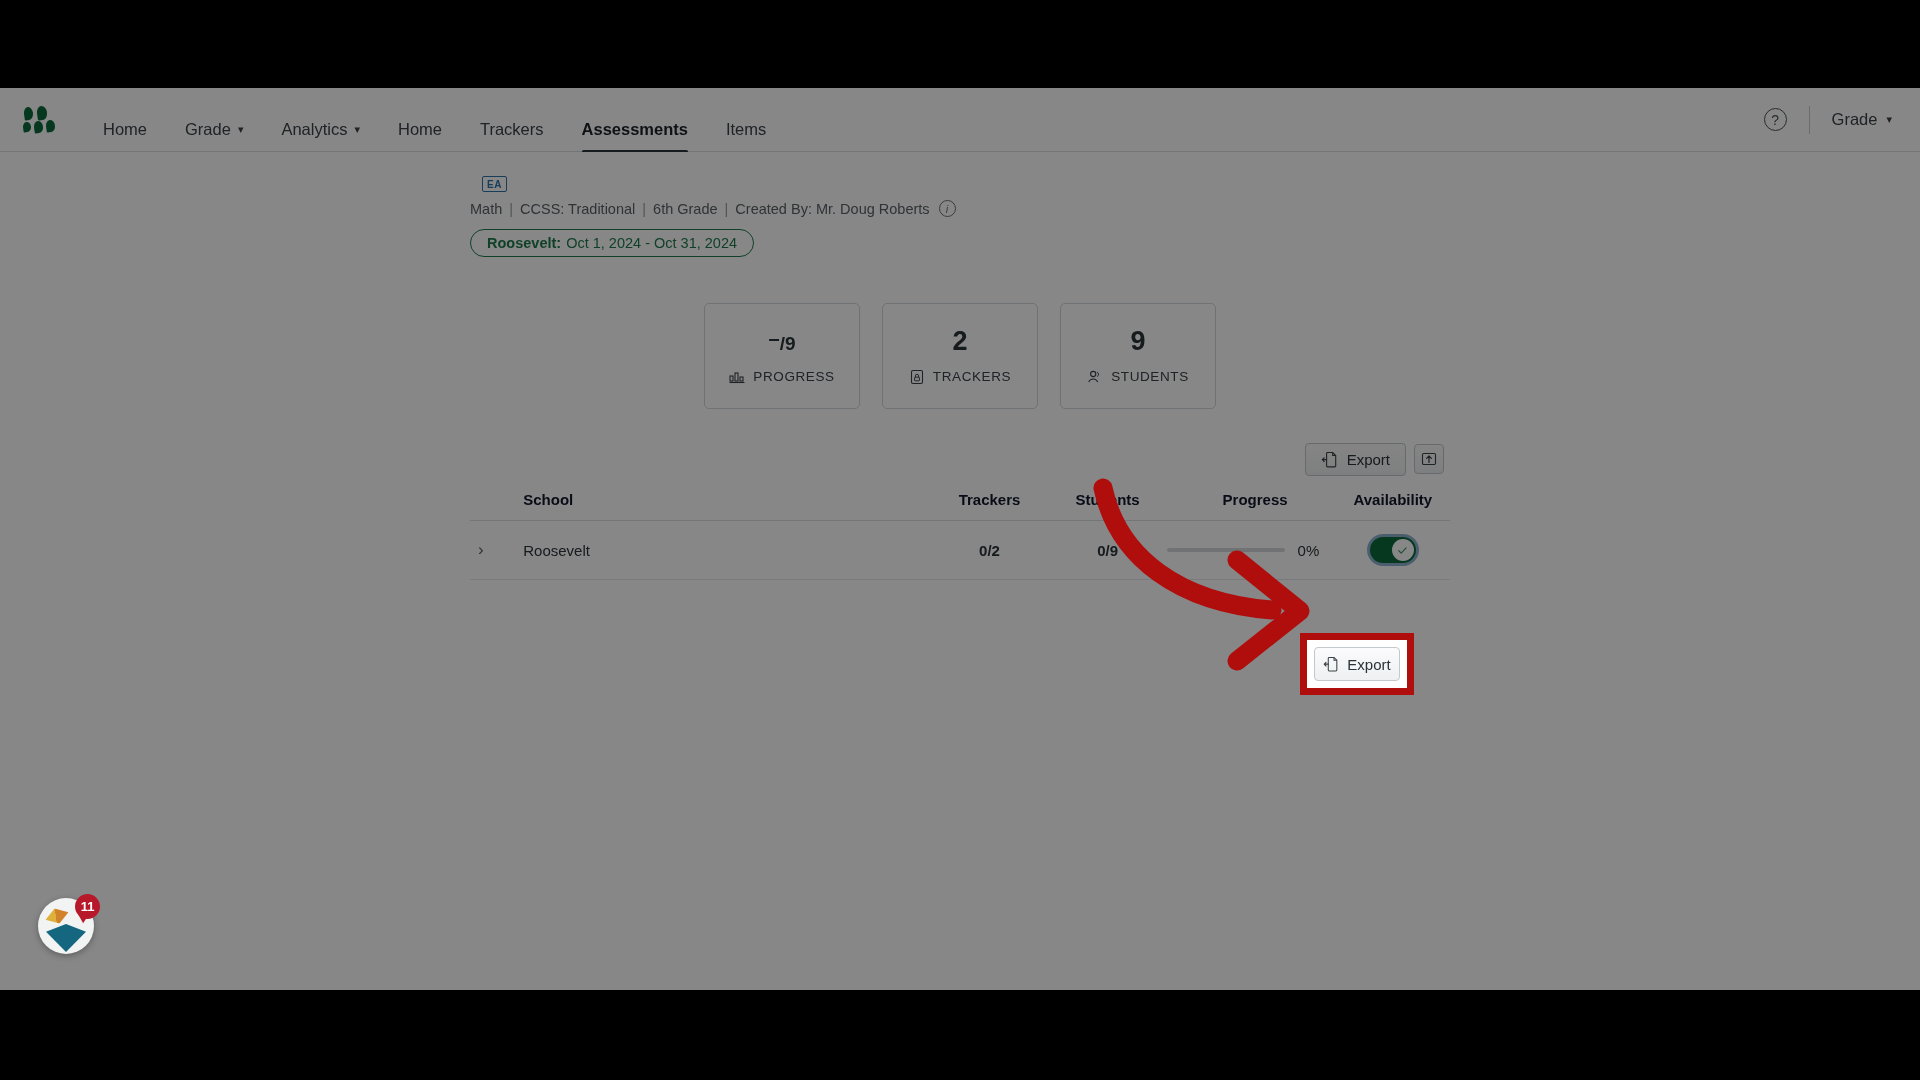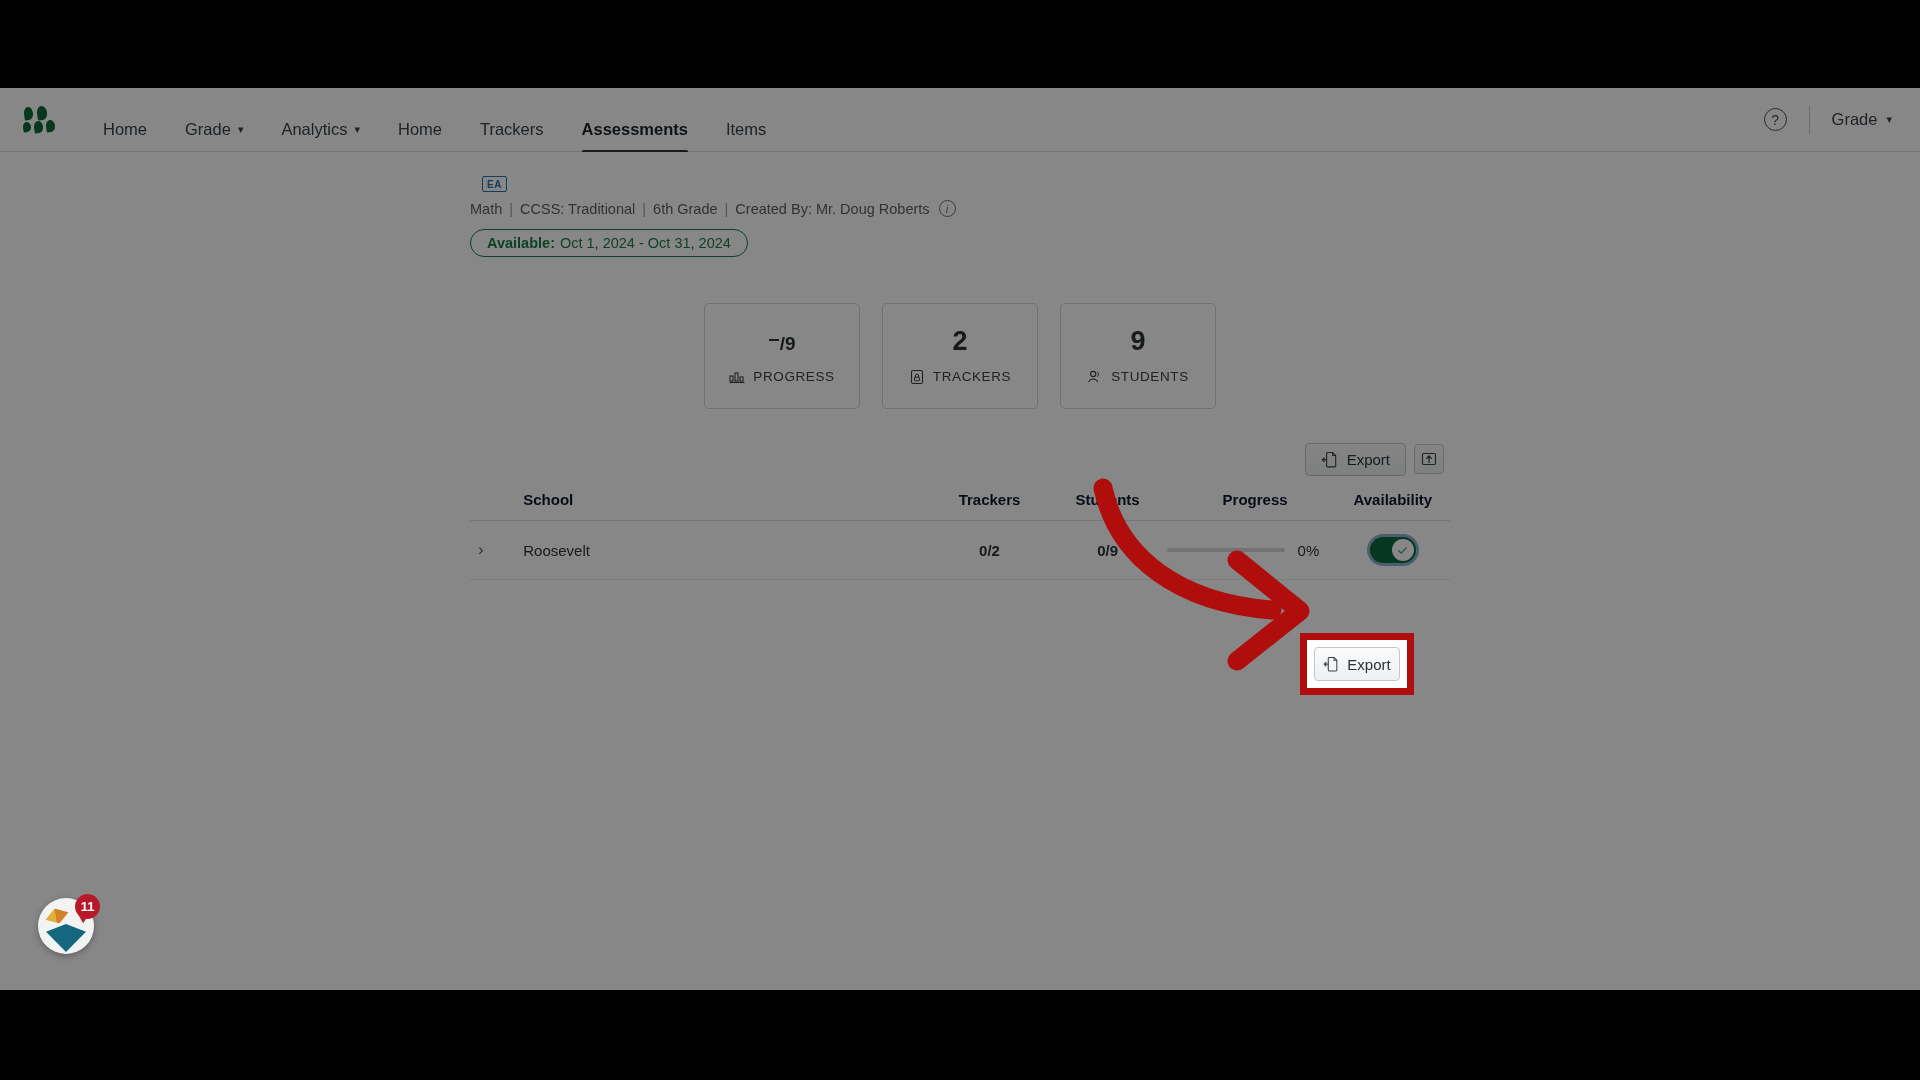"Available:" span.lbl { text: Available -> Roosevelt }
